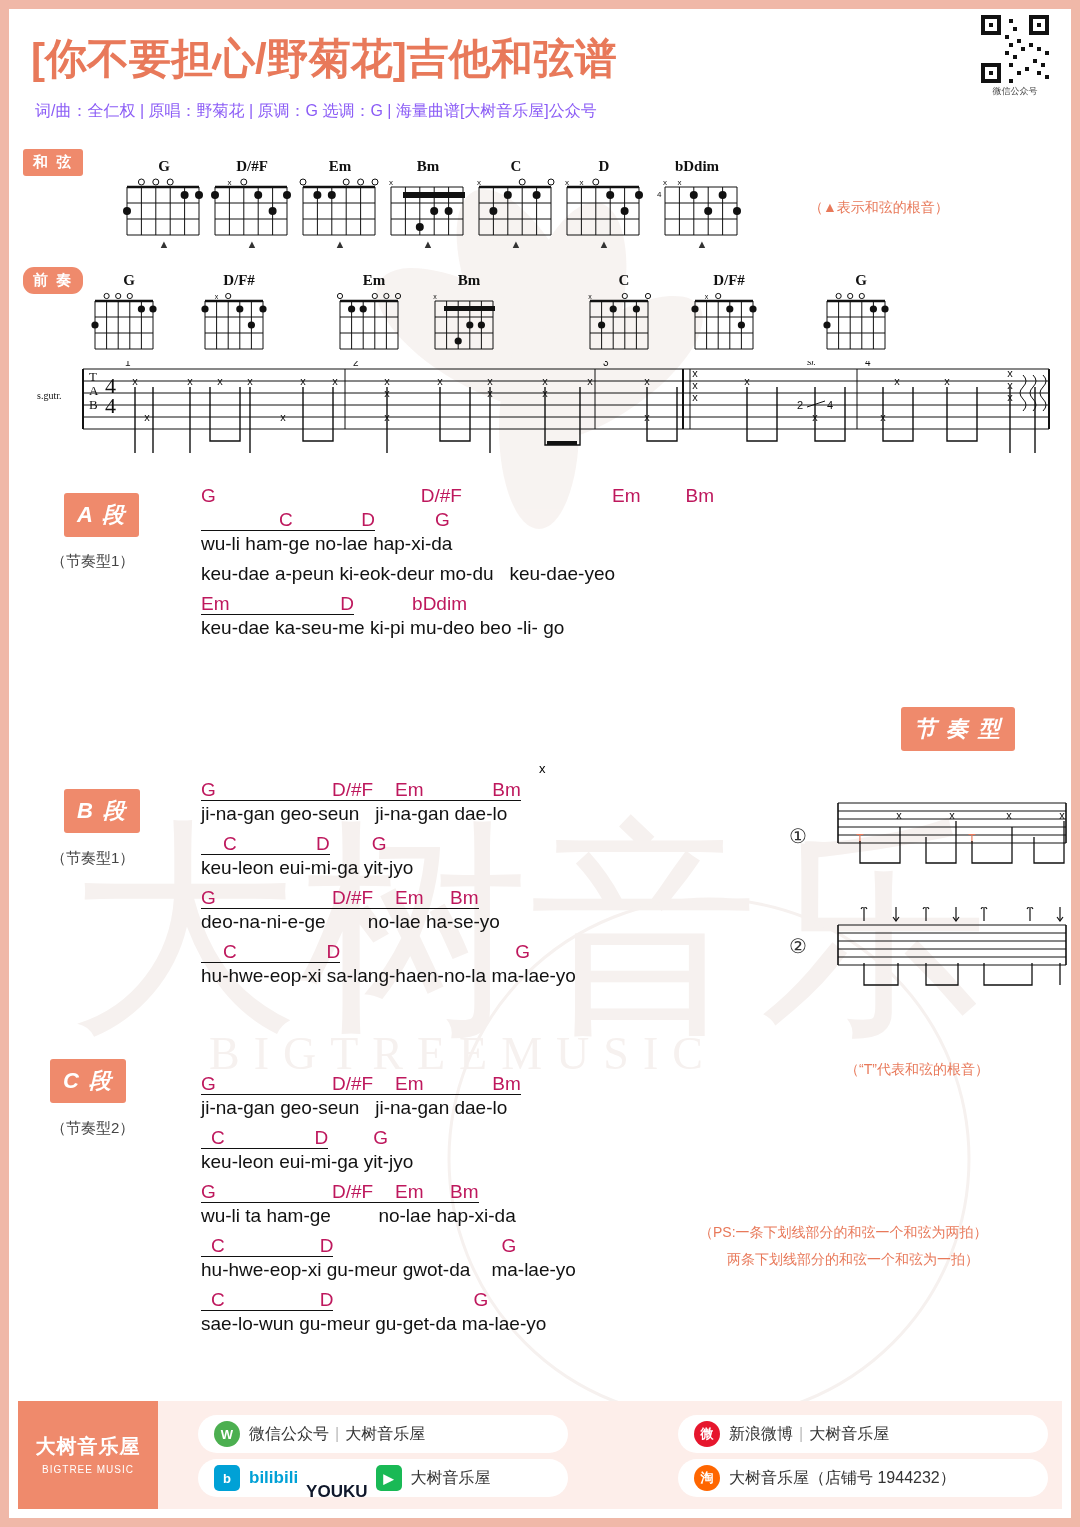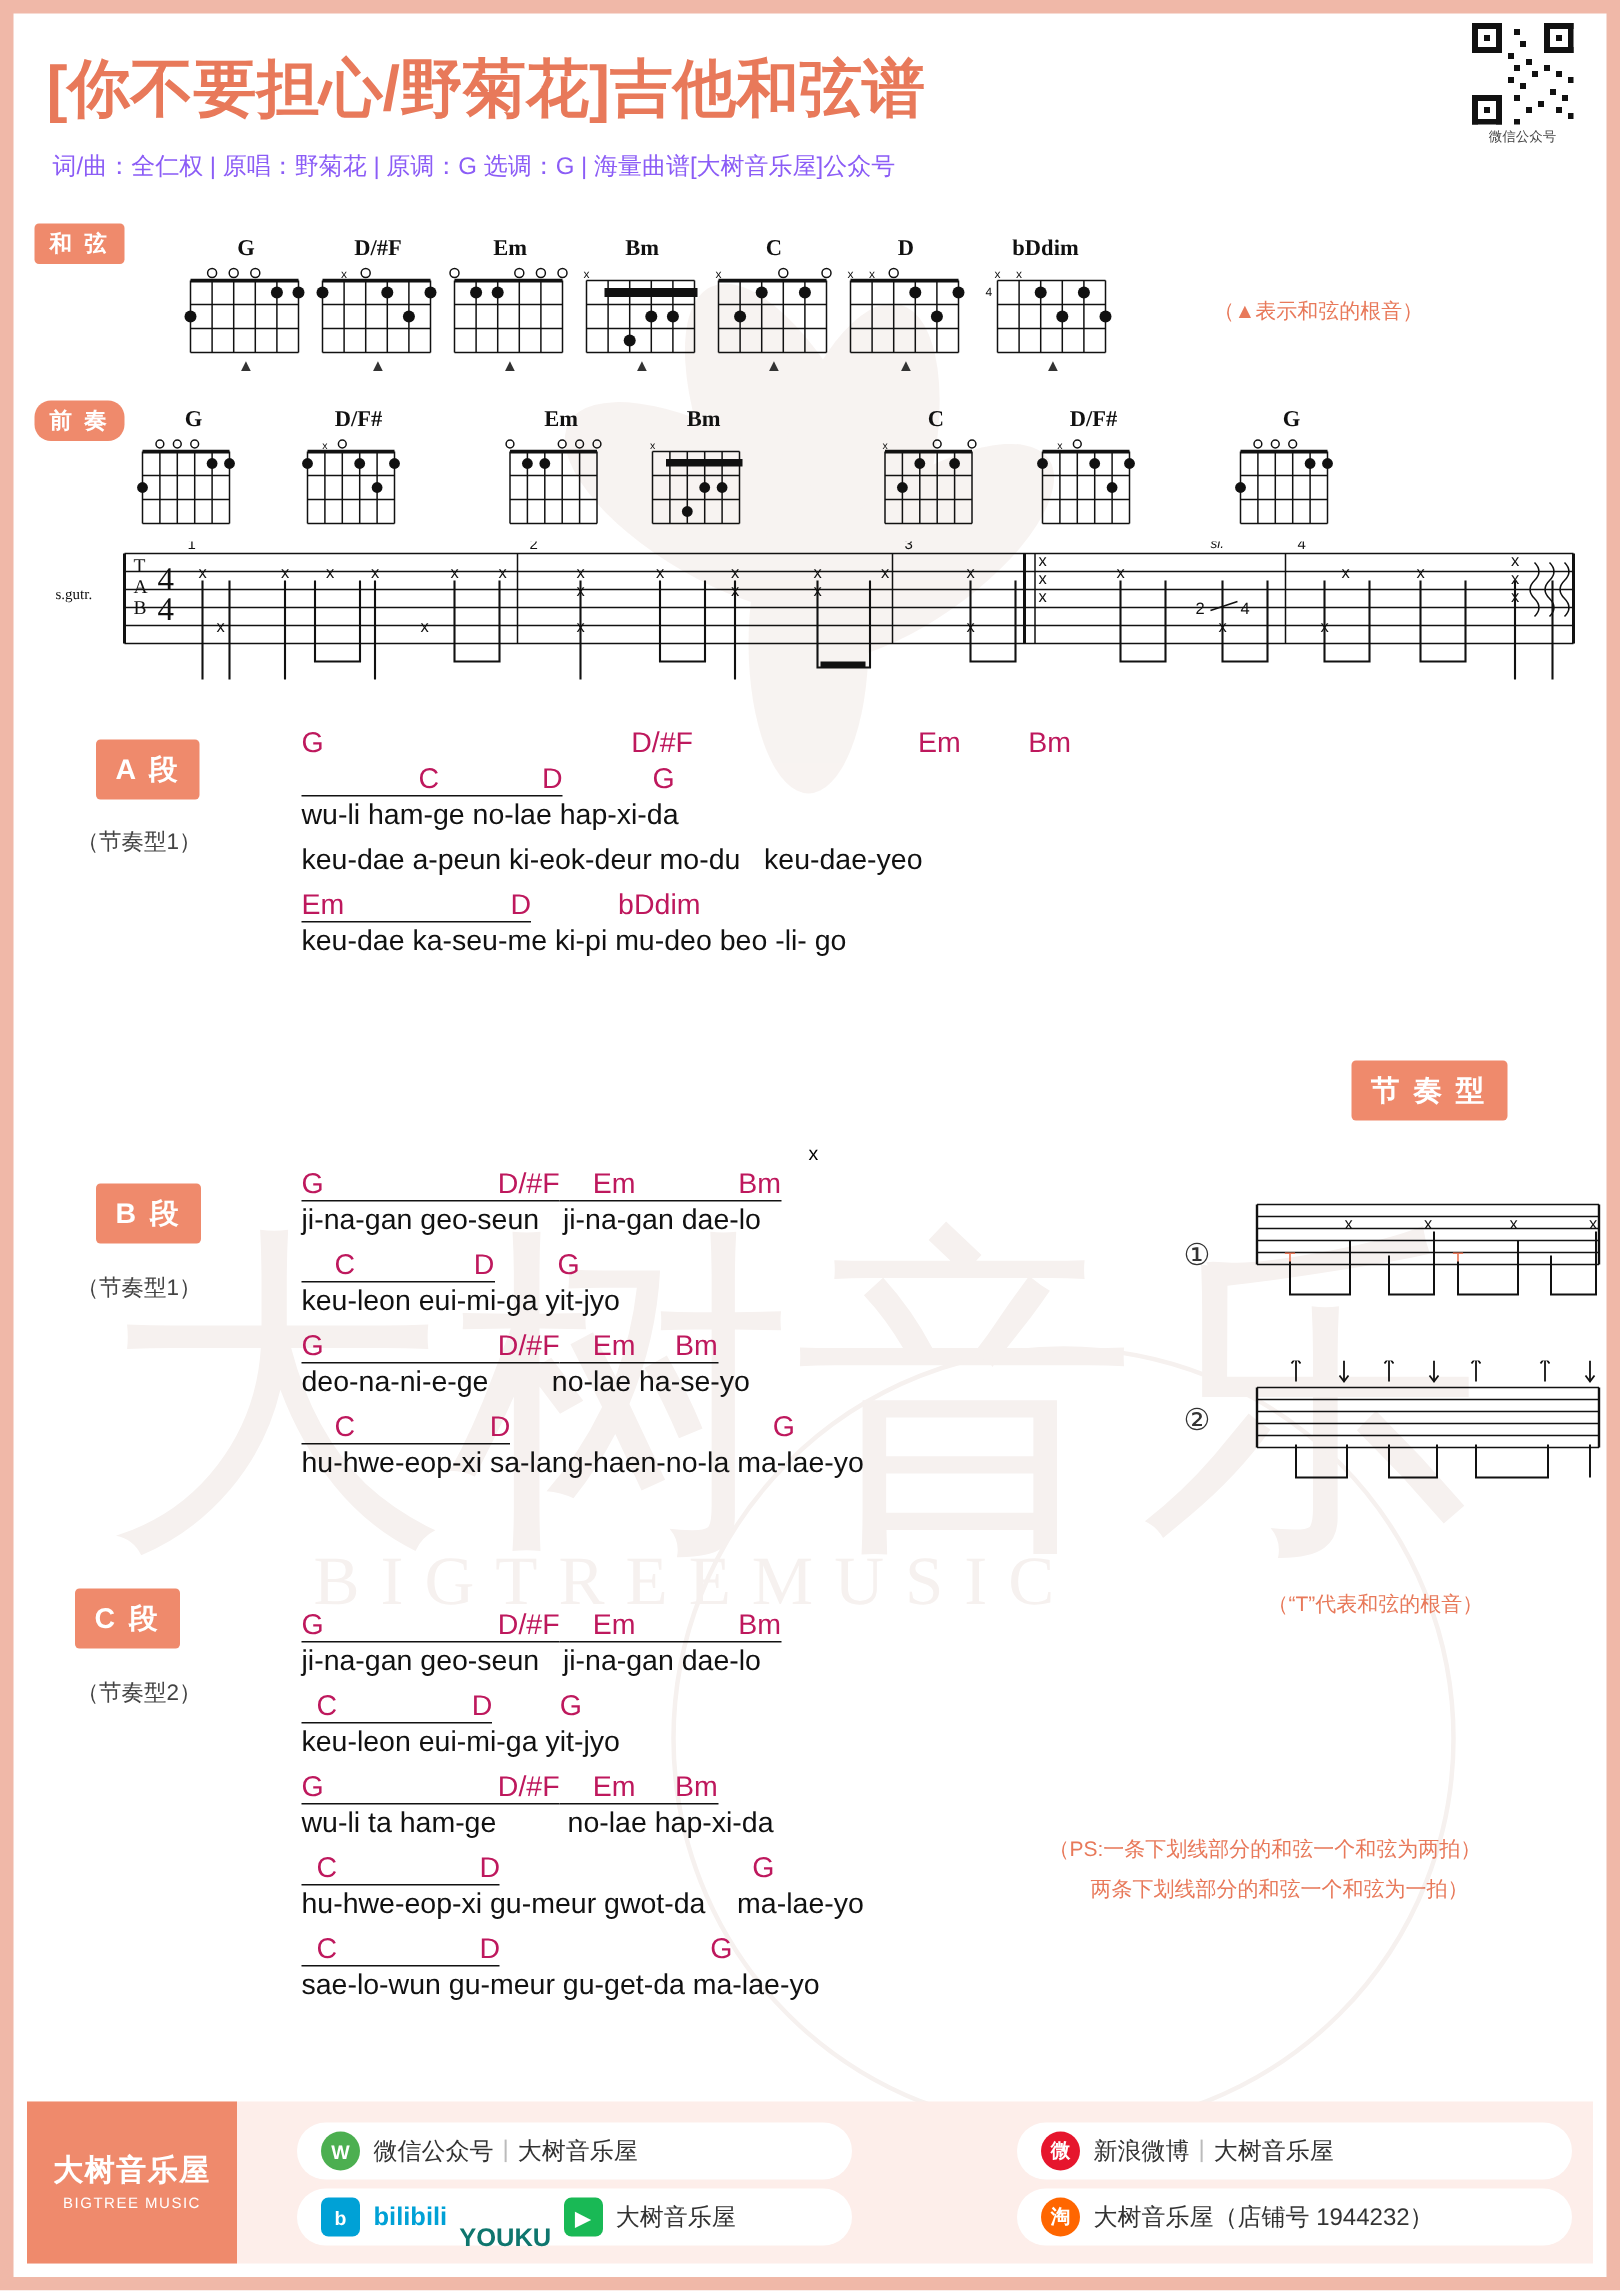"A 段" .tag.big { font-size: 19px -> 22px; font-style: none -> italic }
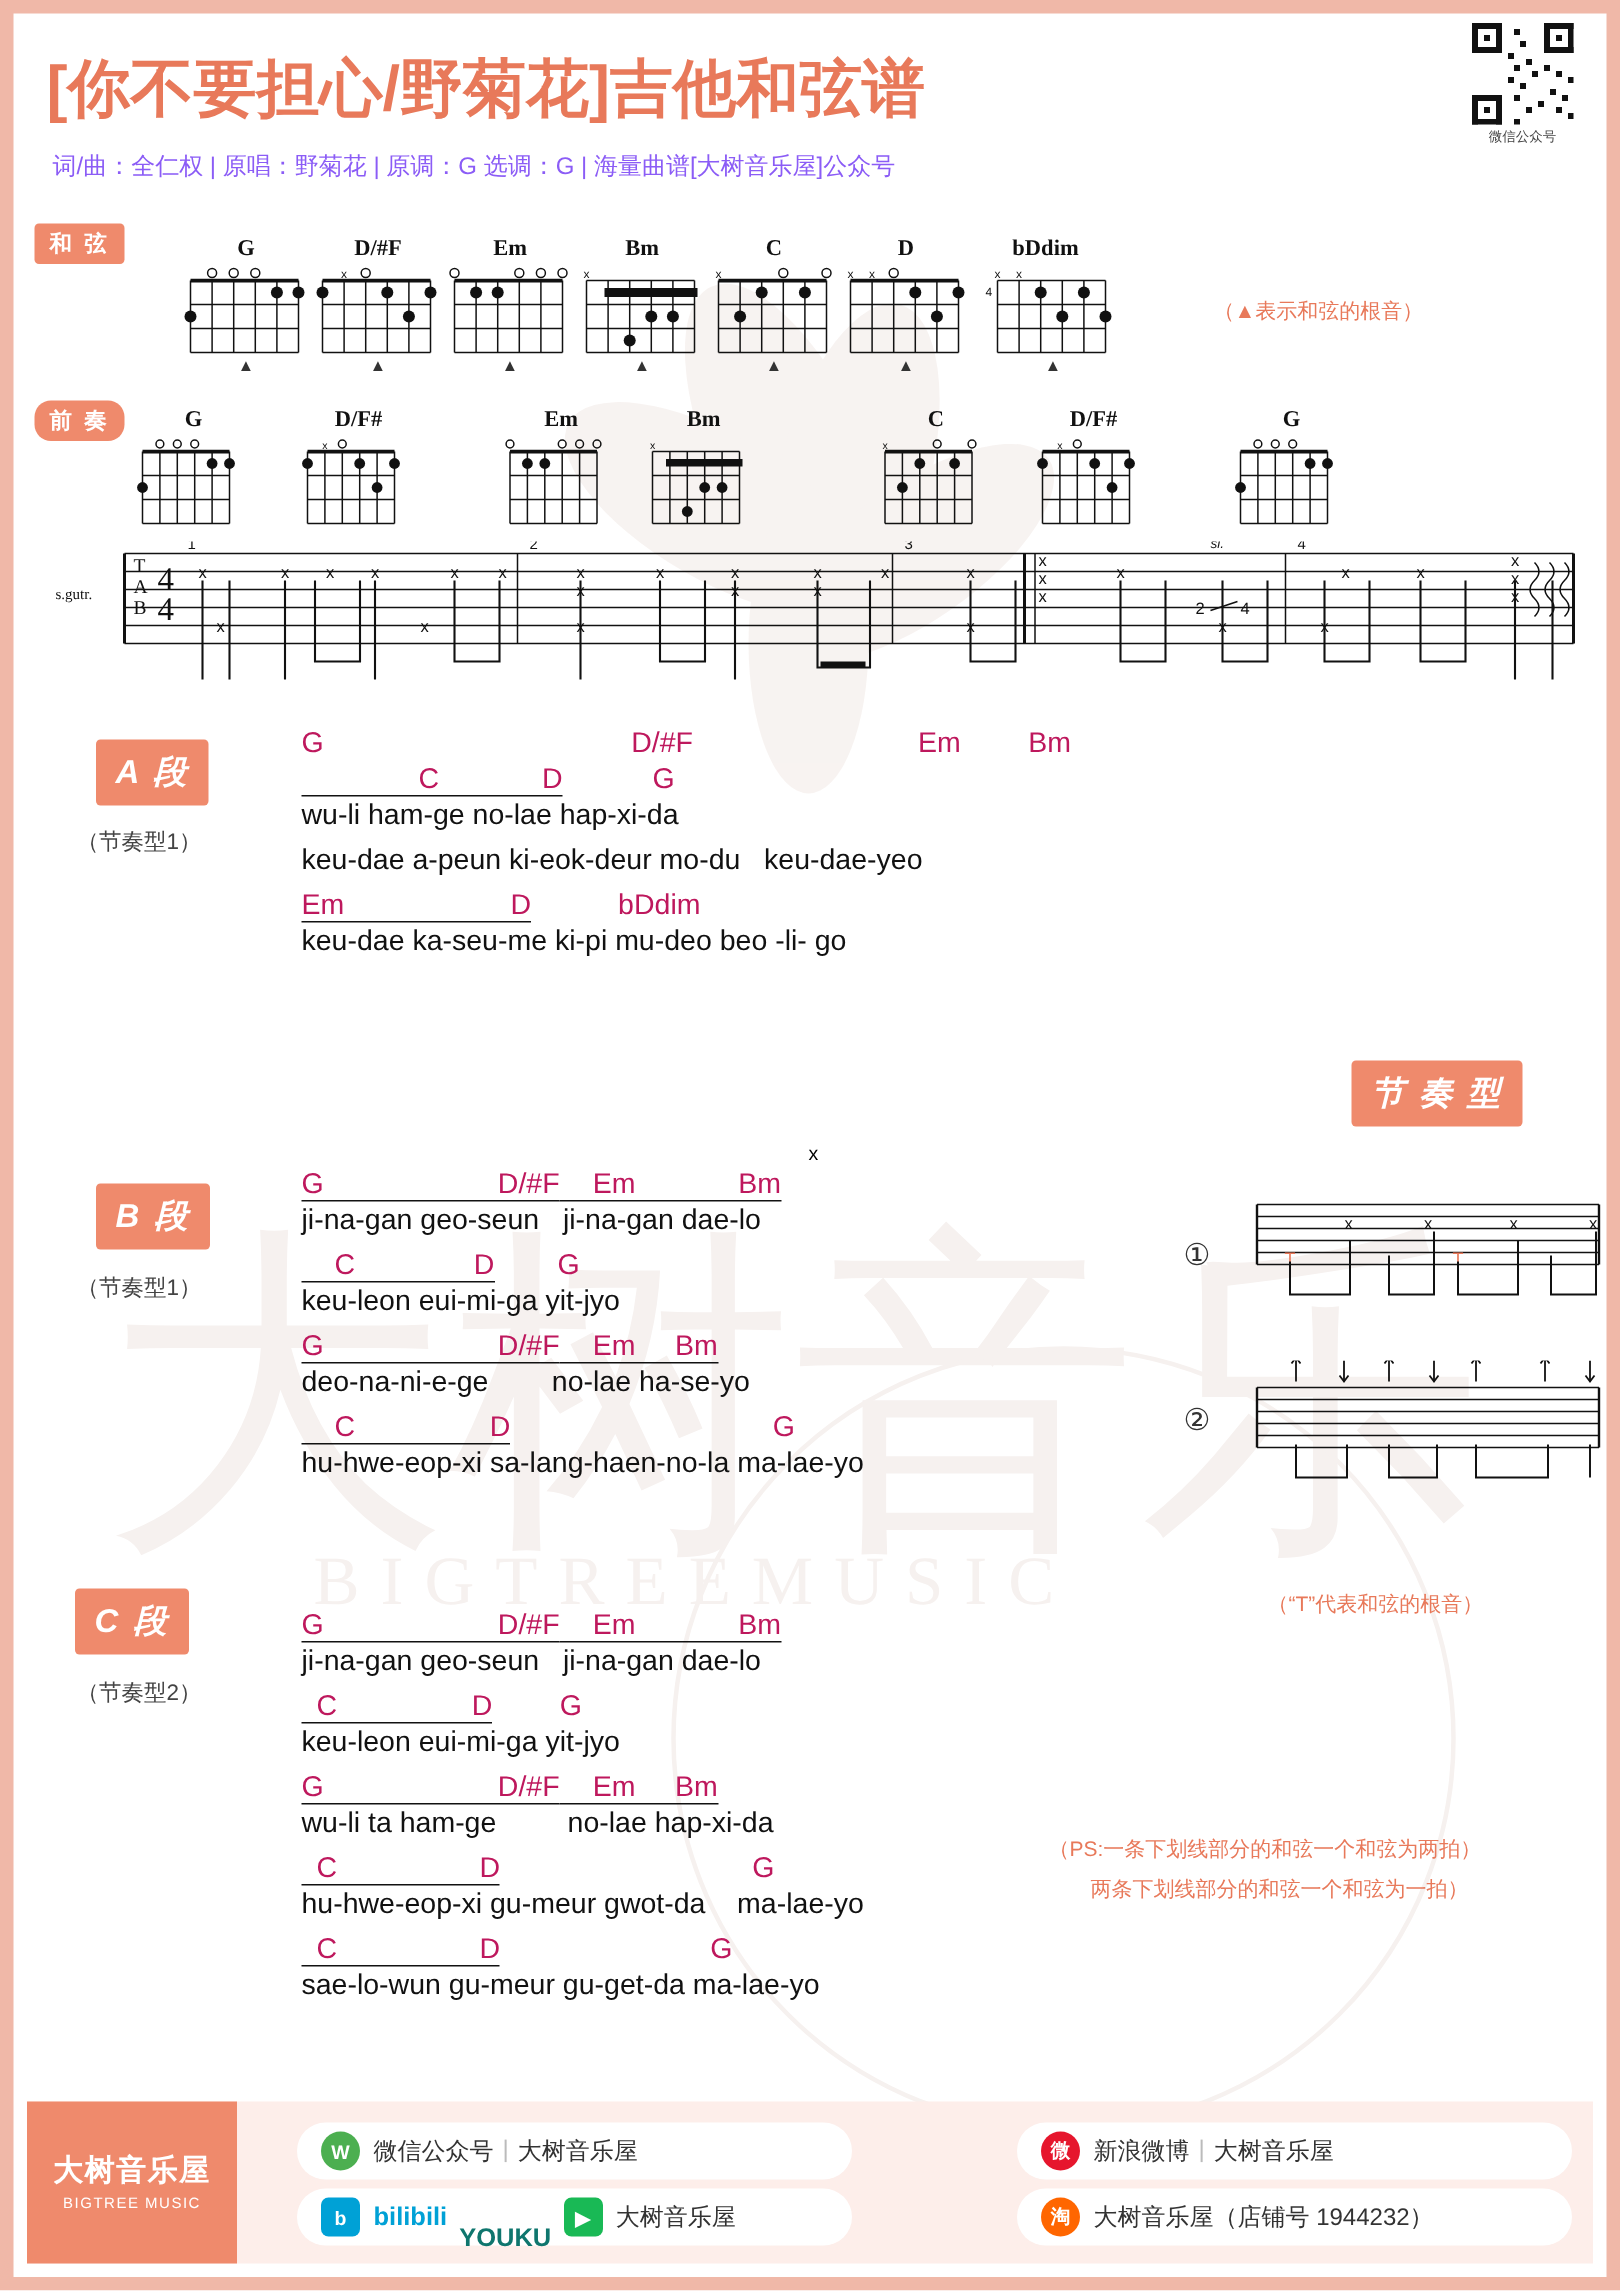"YOUKU" span { color: #0f766e -> #0f172a }
